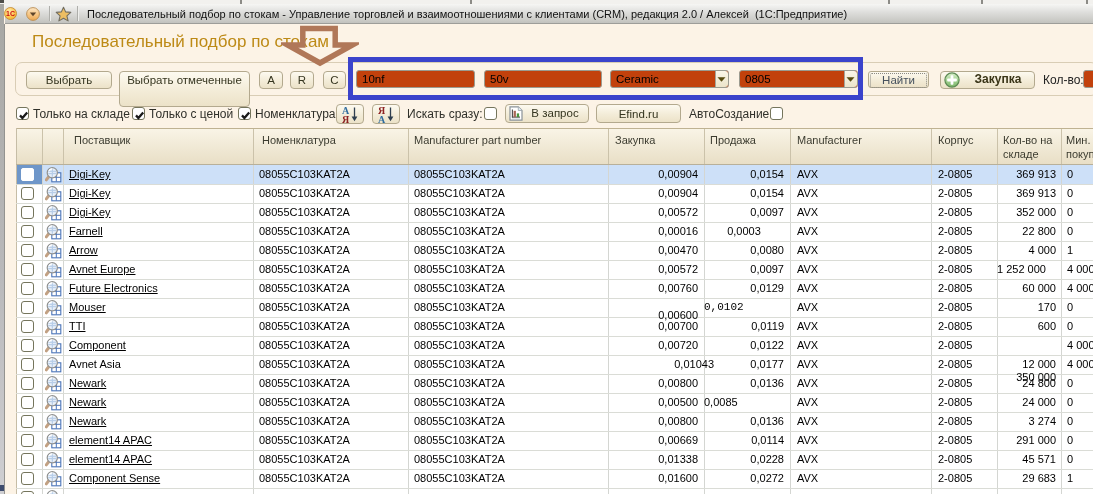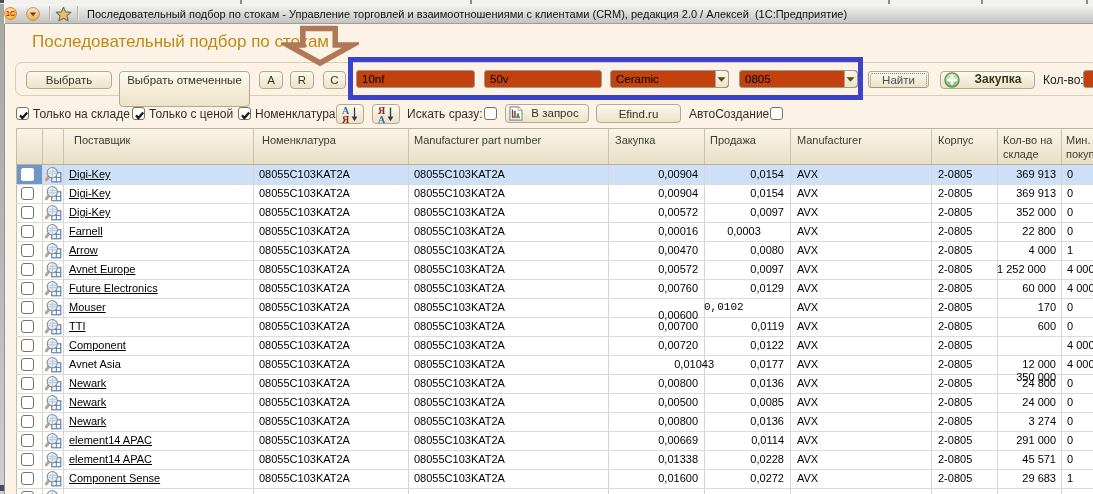"0,0085" div.cell { text-align: right -> none }
